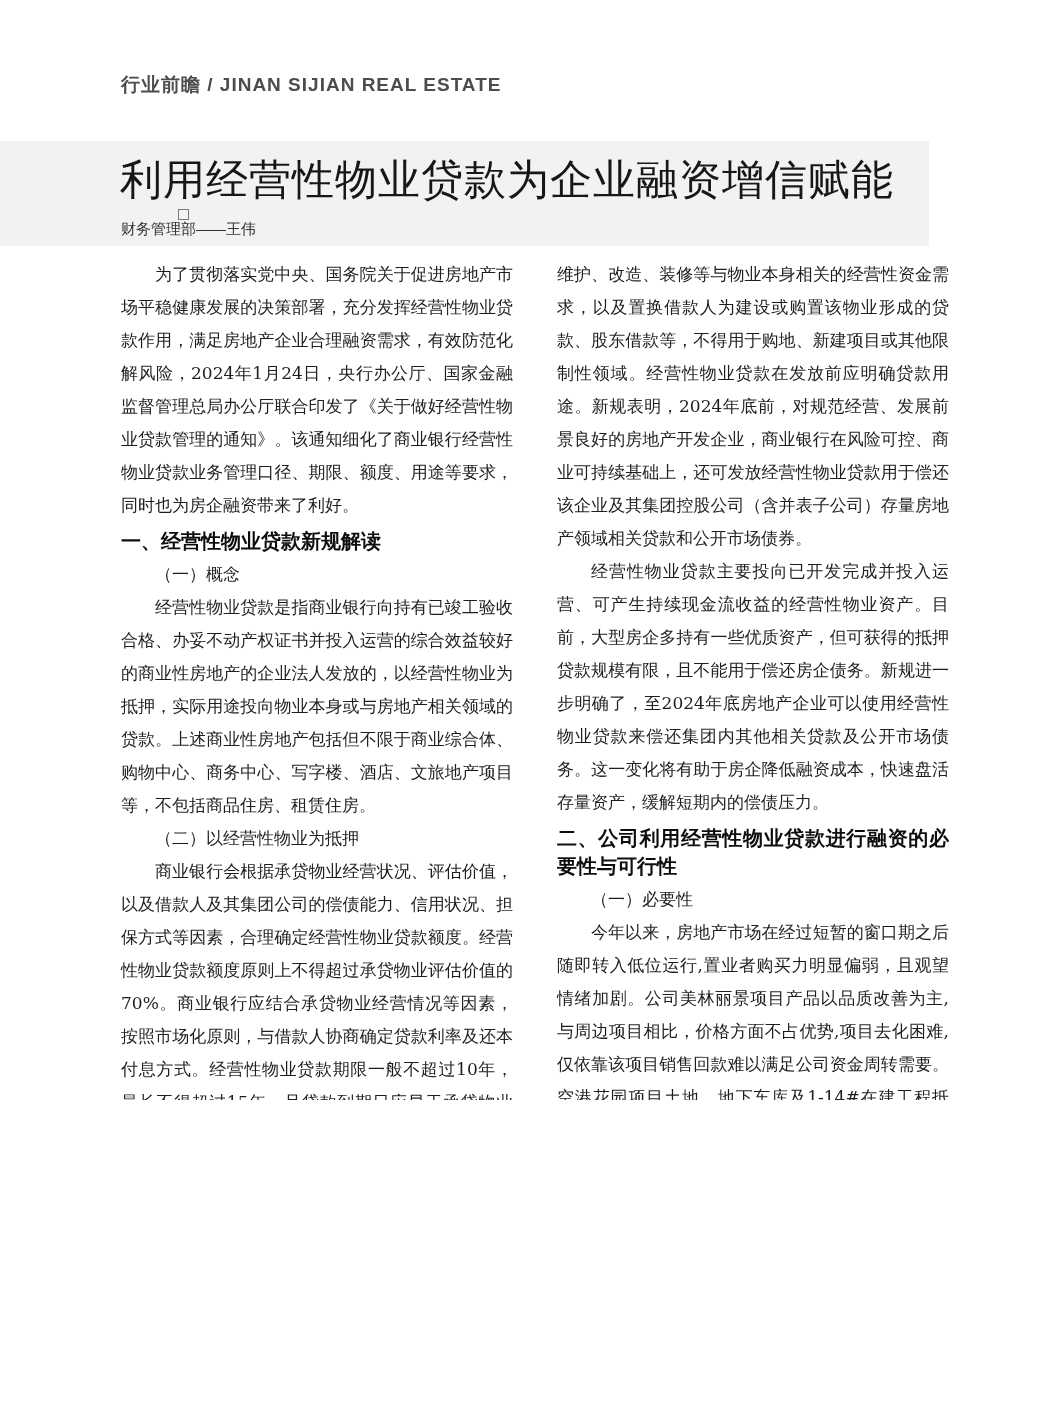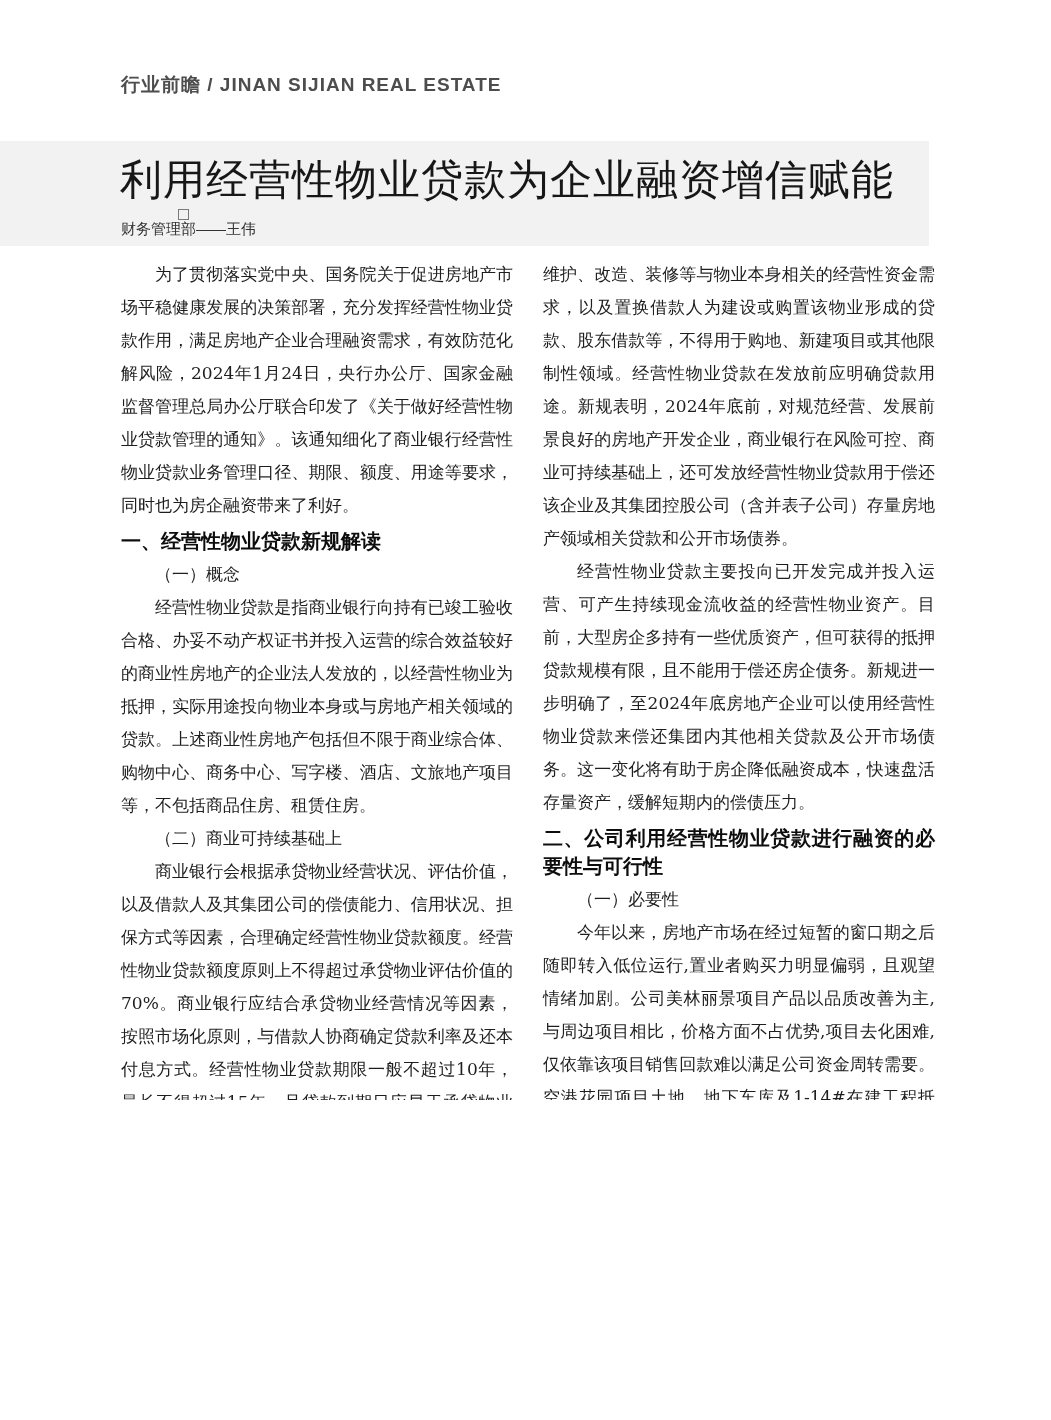"为了贯彻落实党中央、国务院关于促进房地产市场平稳健康发展的决策部署，充分发挥经营" .columns { gap: 30px -> 44px }
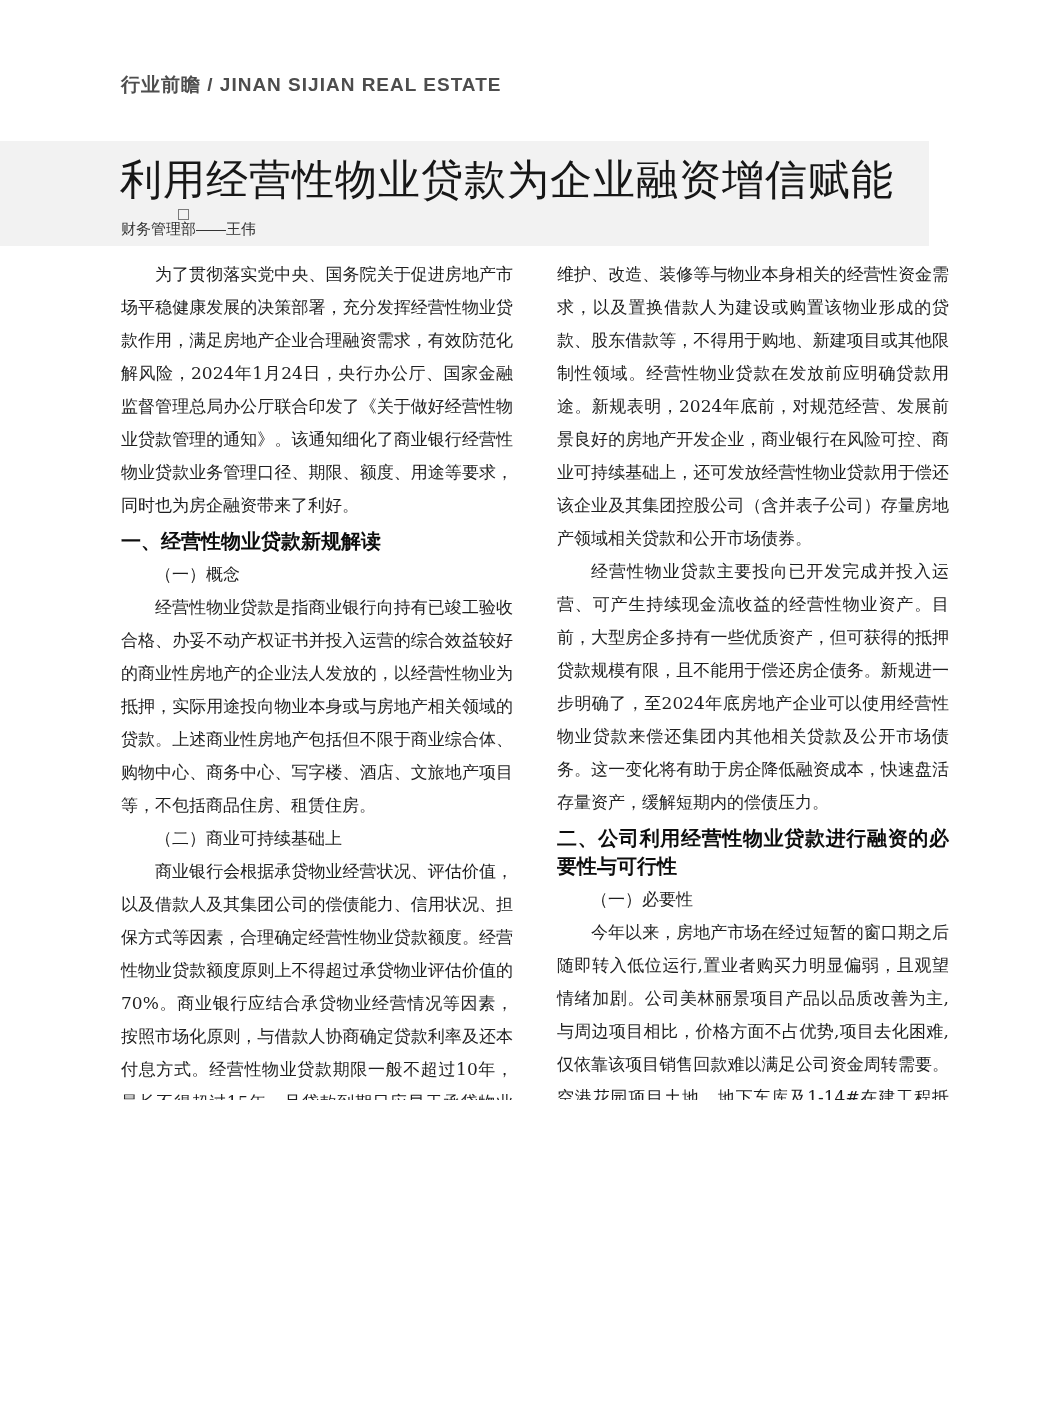"（二）商业可持续基础上" div.blk { text: 商业可持续基础上 -> 以经营性物业为抵押 }
